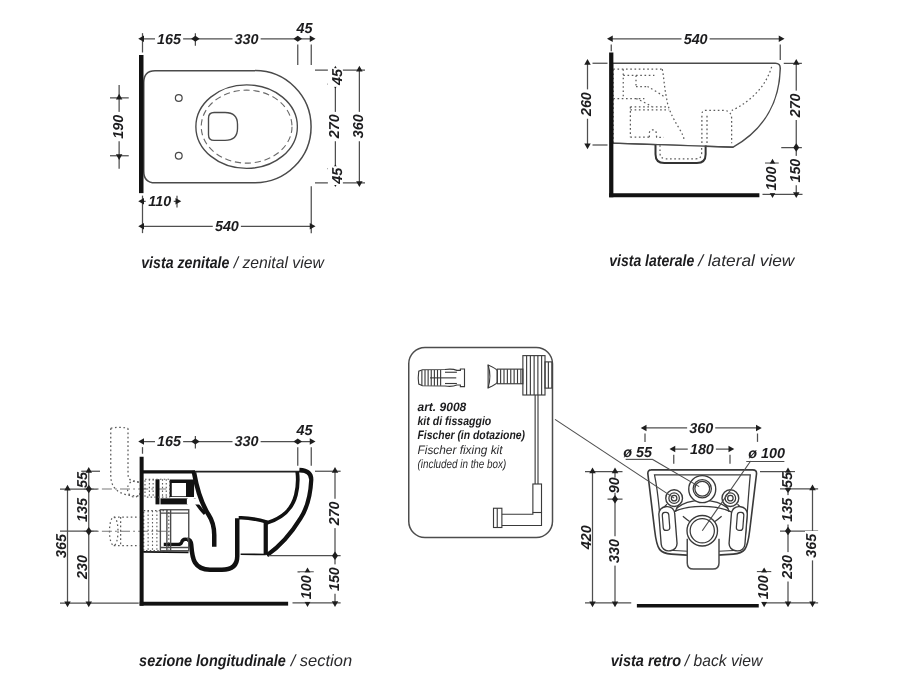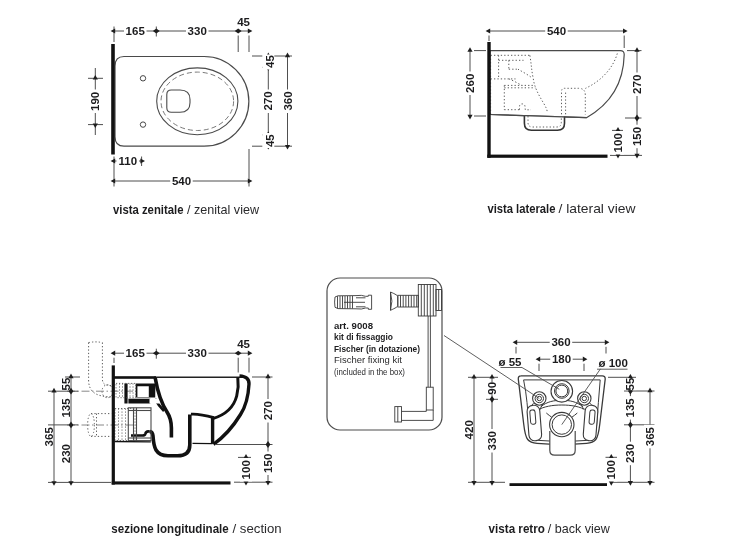"165" #wrap { font-style: none -> italic }
